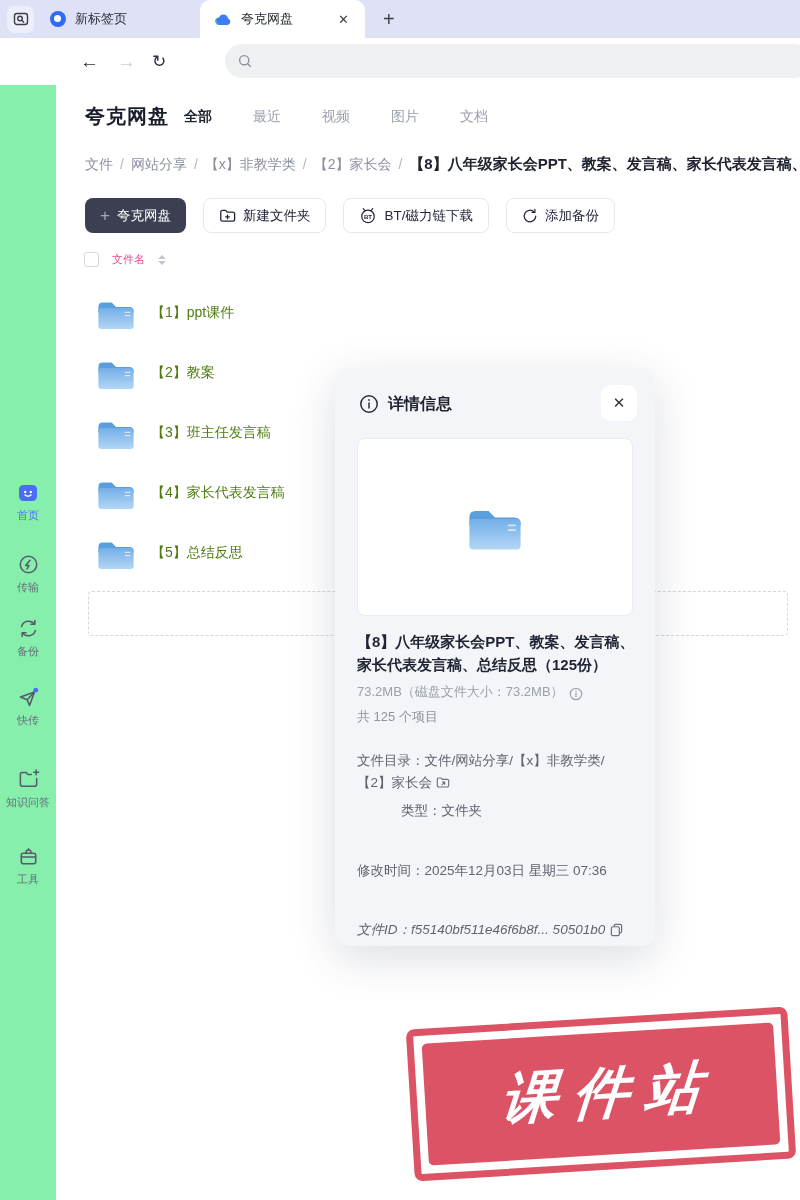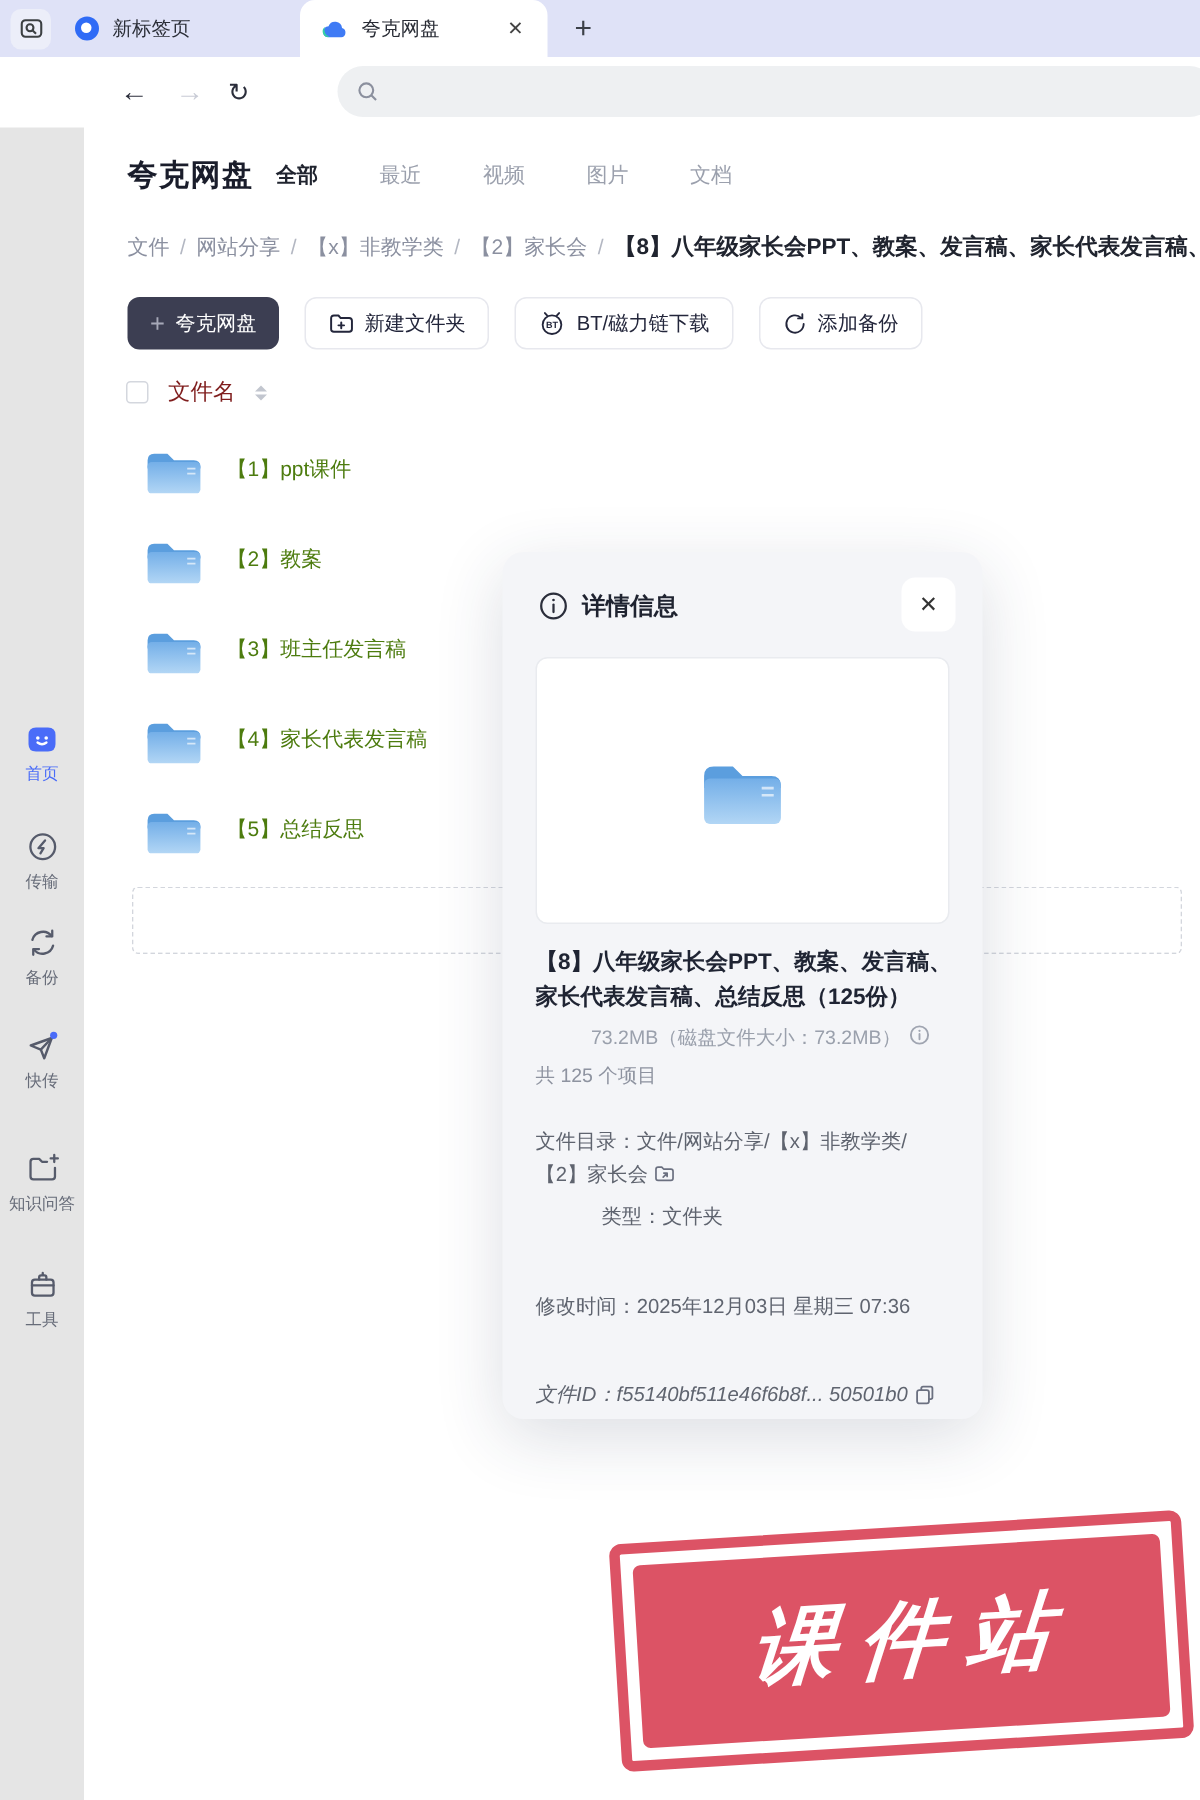"文件名" .list-header-label { color: #7f1d1d -> #ec4899; font-size: 15px -> 11px }
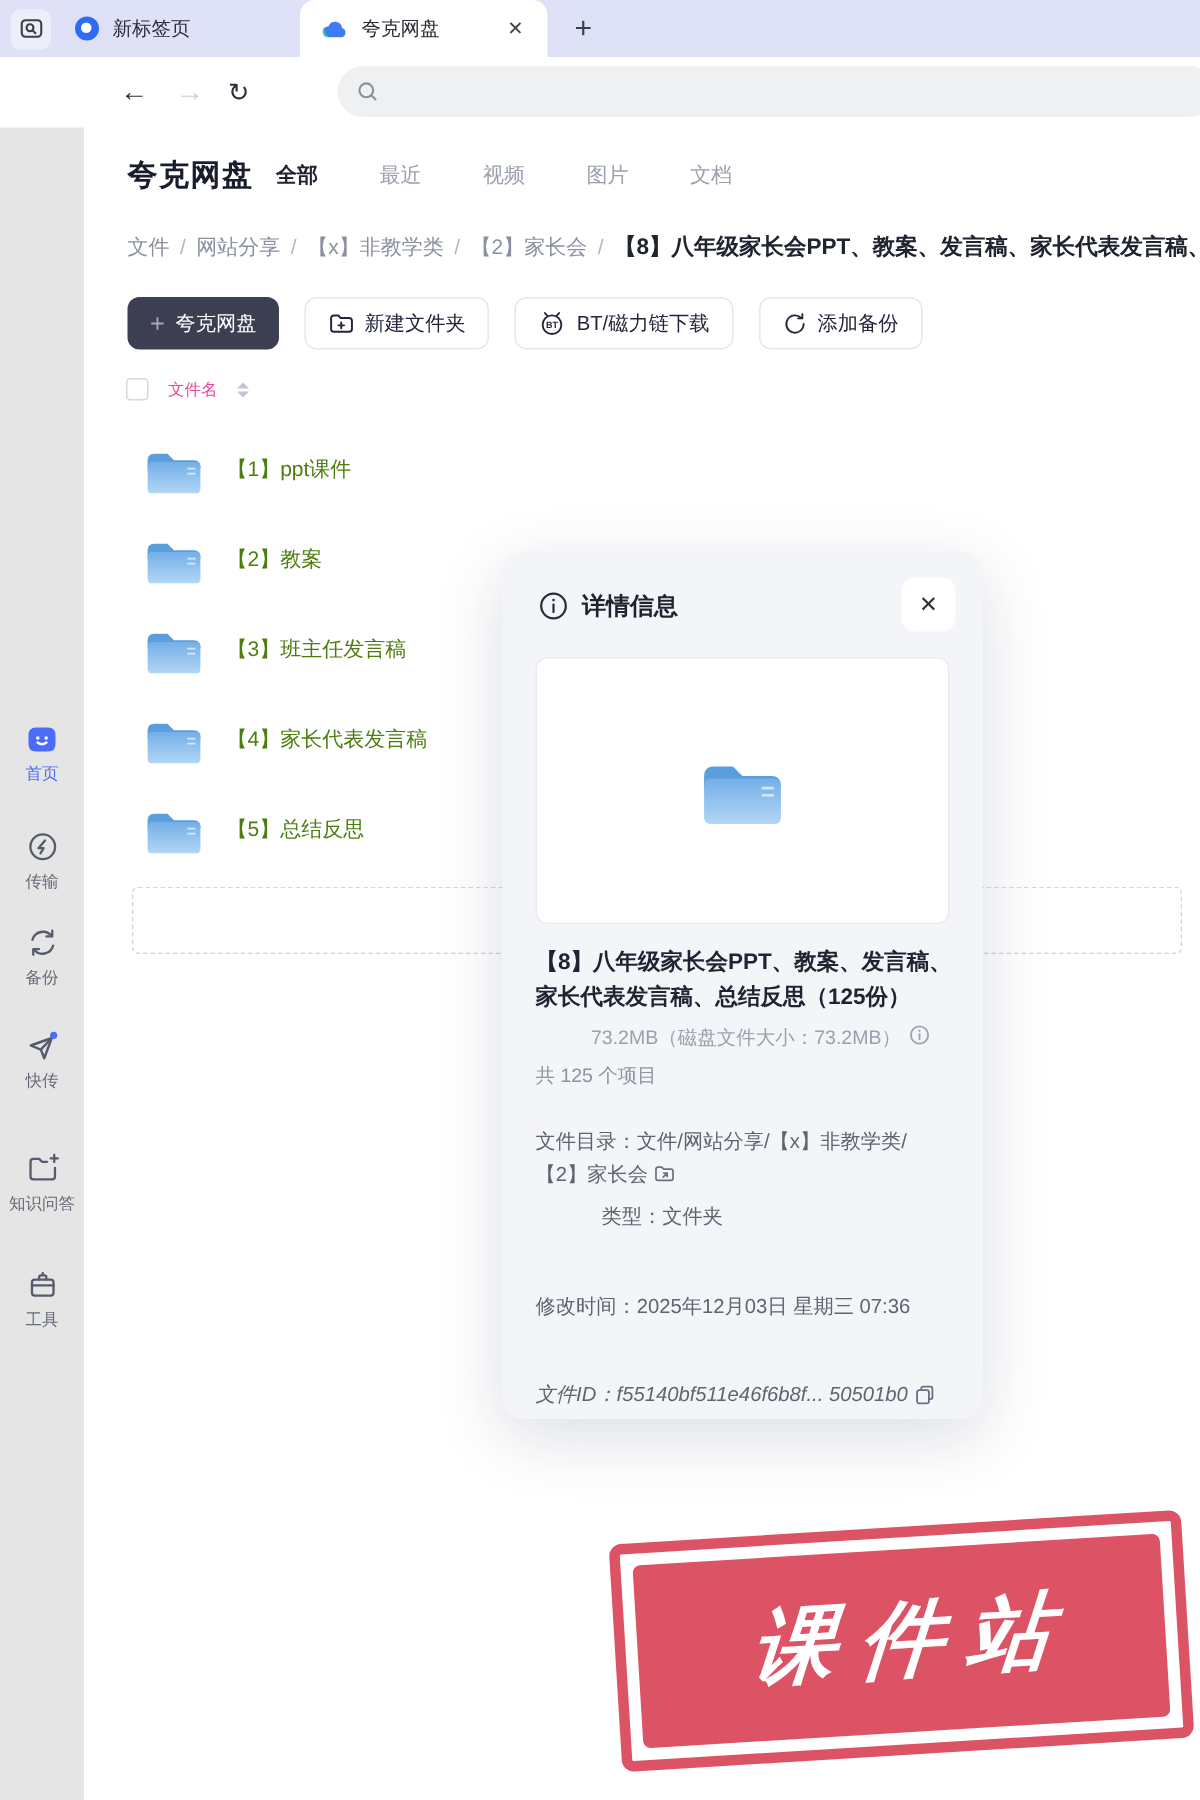"首页" .sidebar { background: #e5e5e5 -> #86efac }
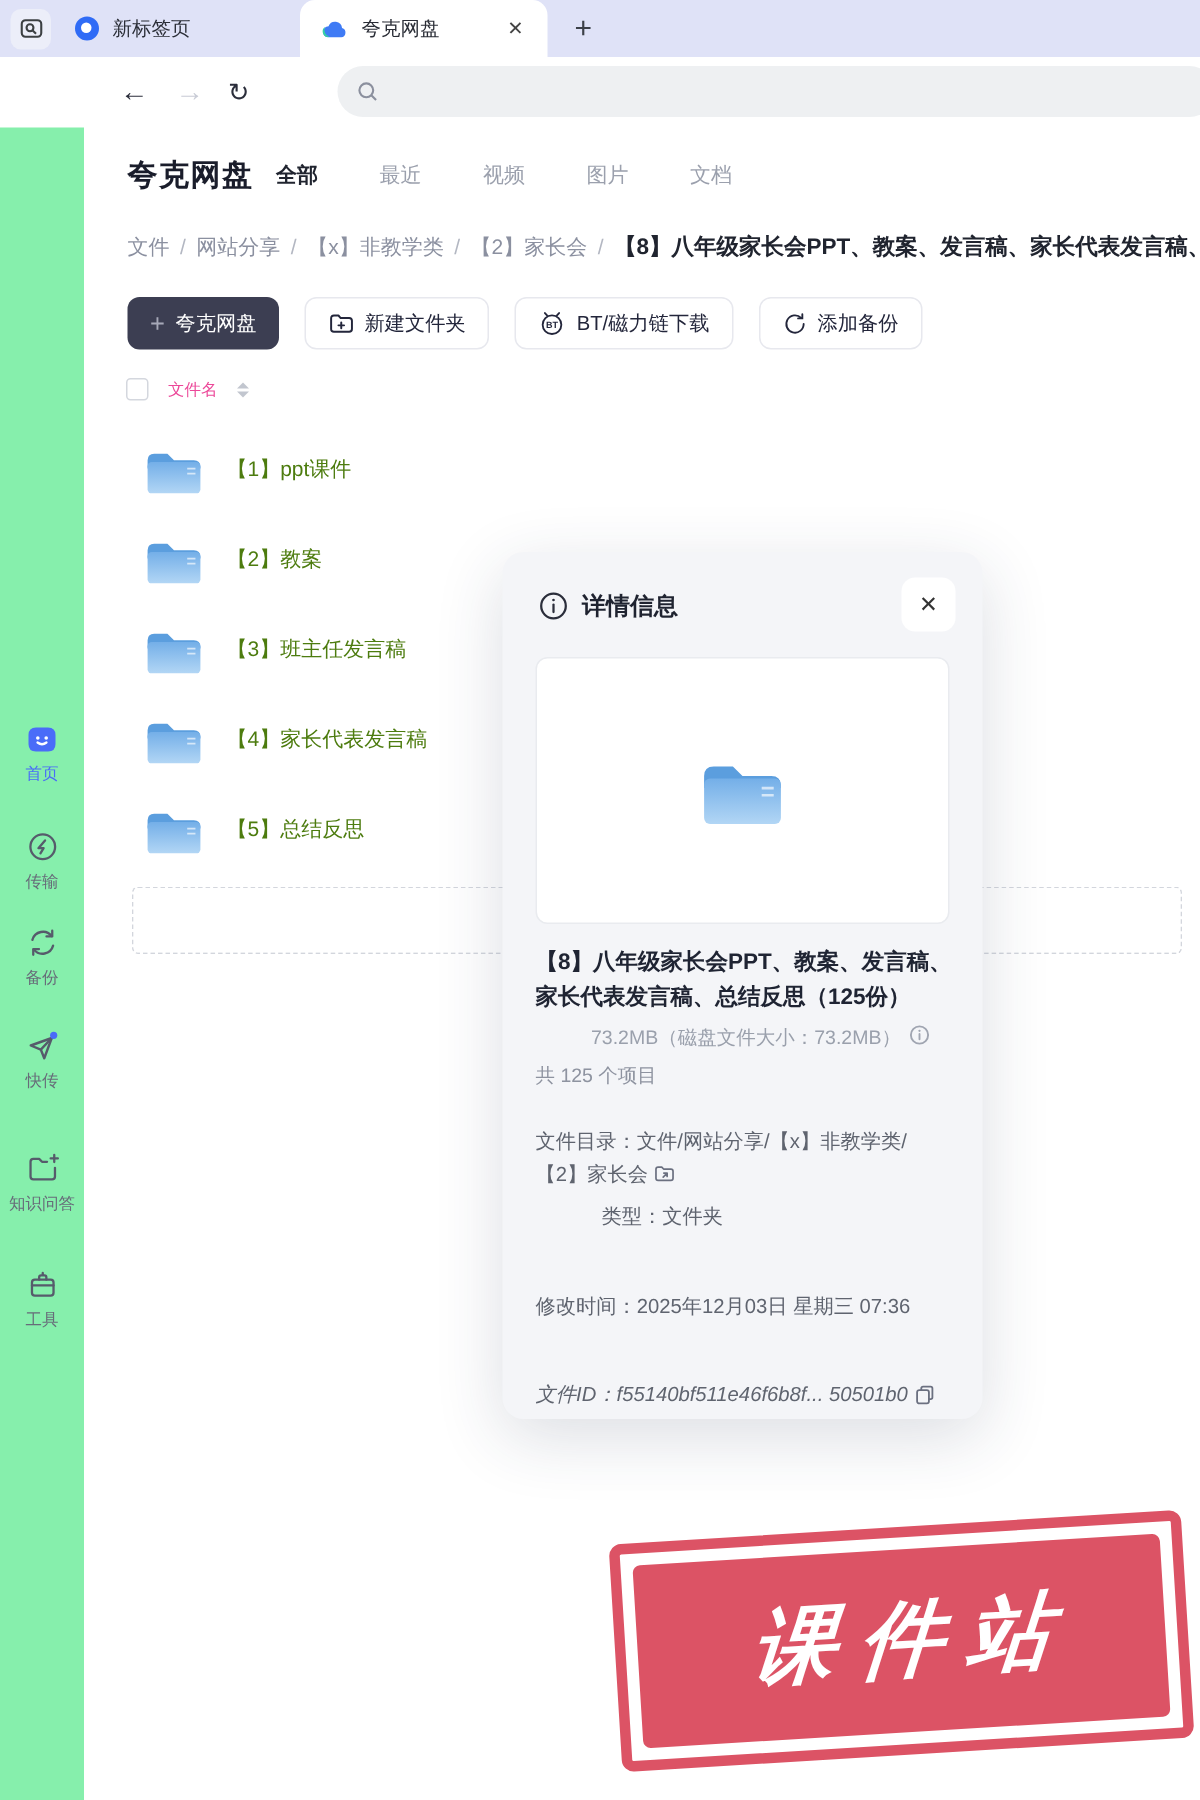"73.2MB（磁盘文件大小：73.2MB）" .panel-size { align-items: flex-start -> flex-end; margin-left: 37px -> none }
